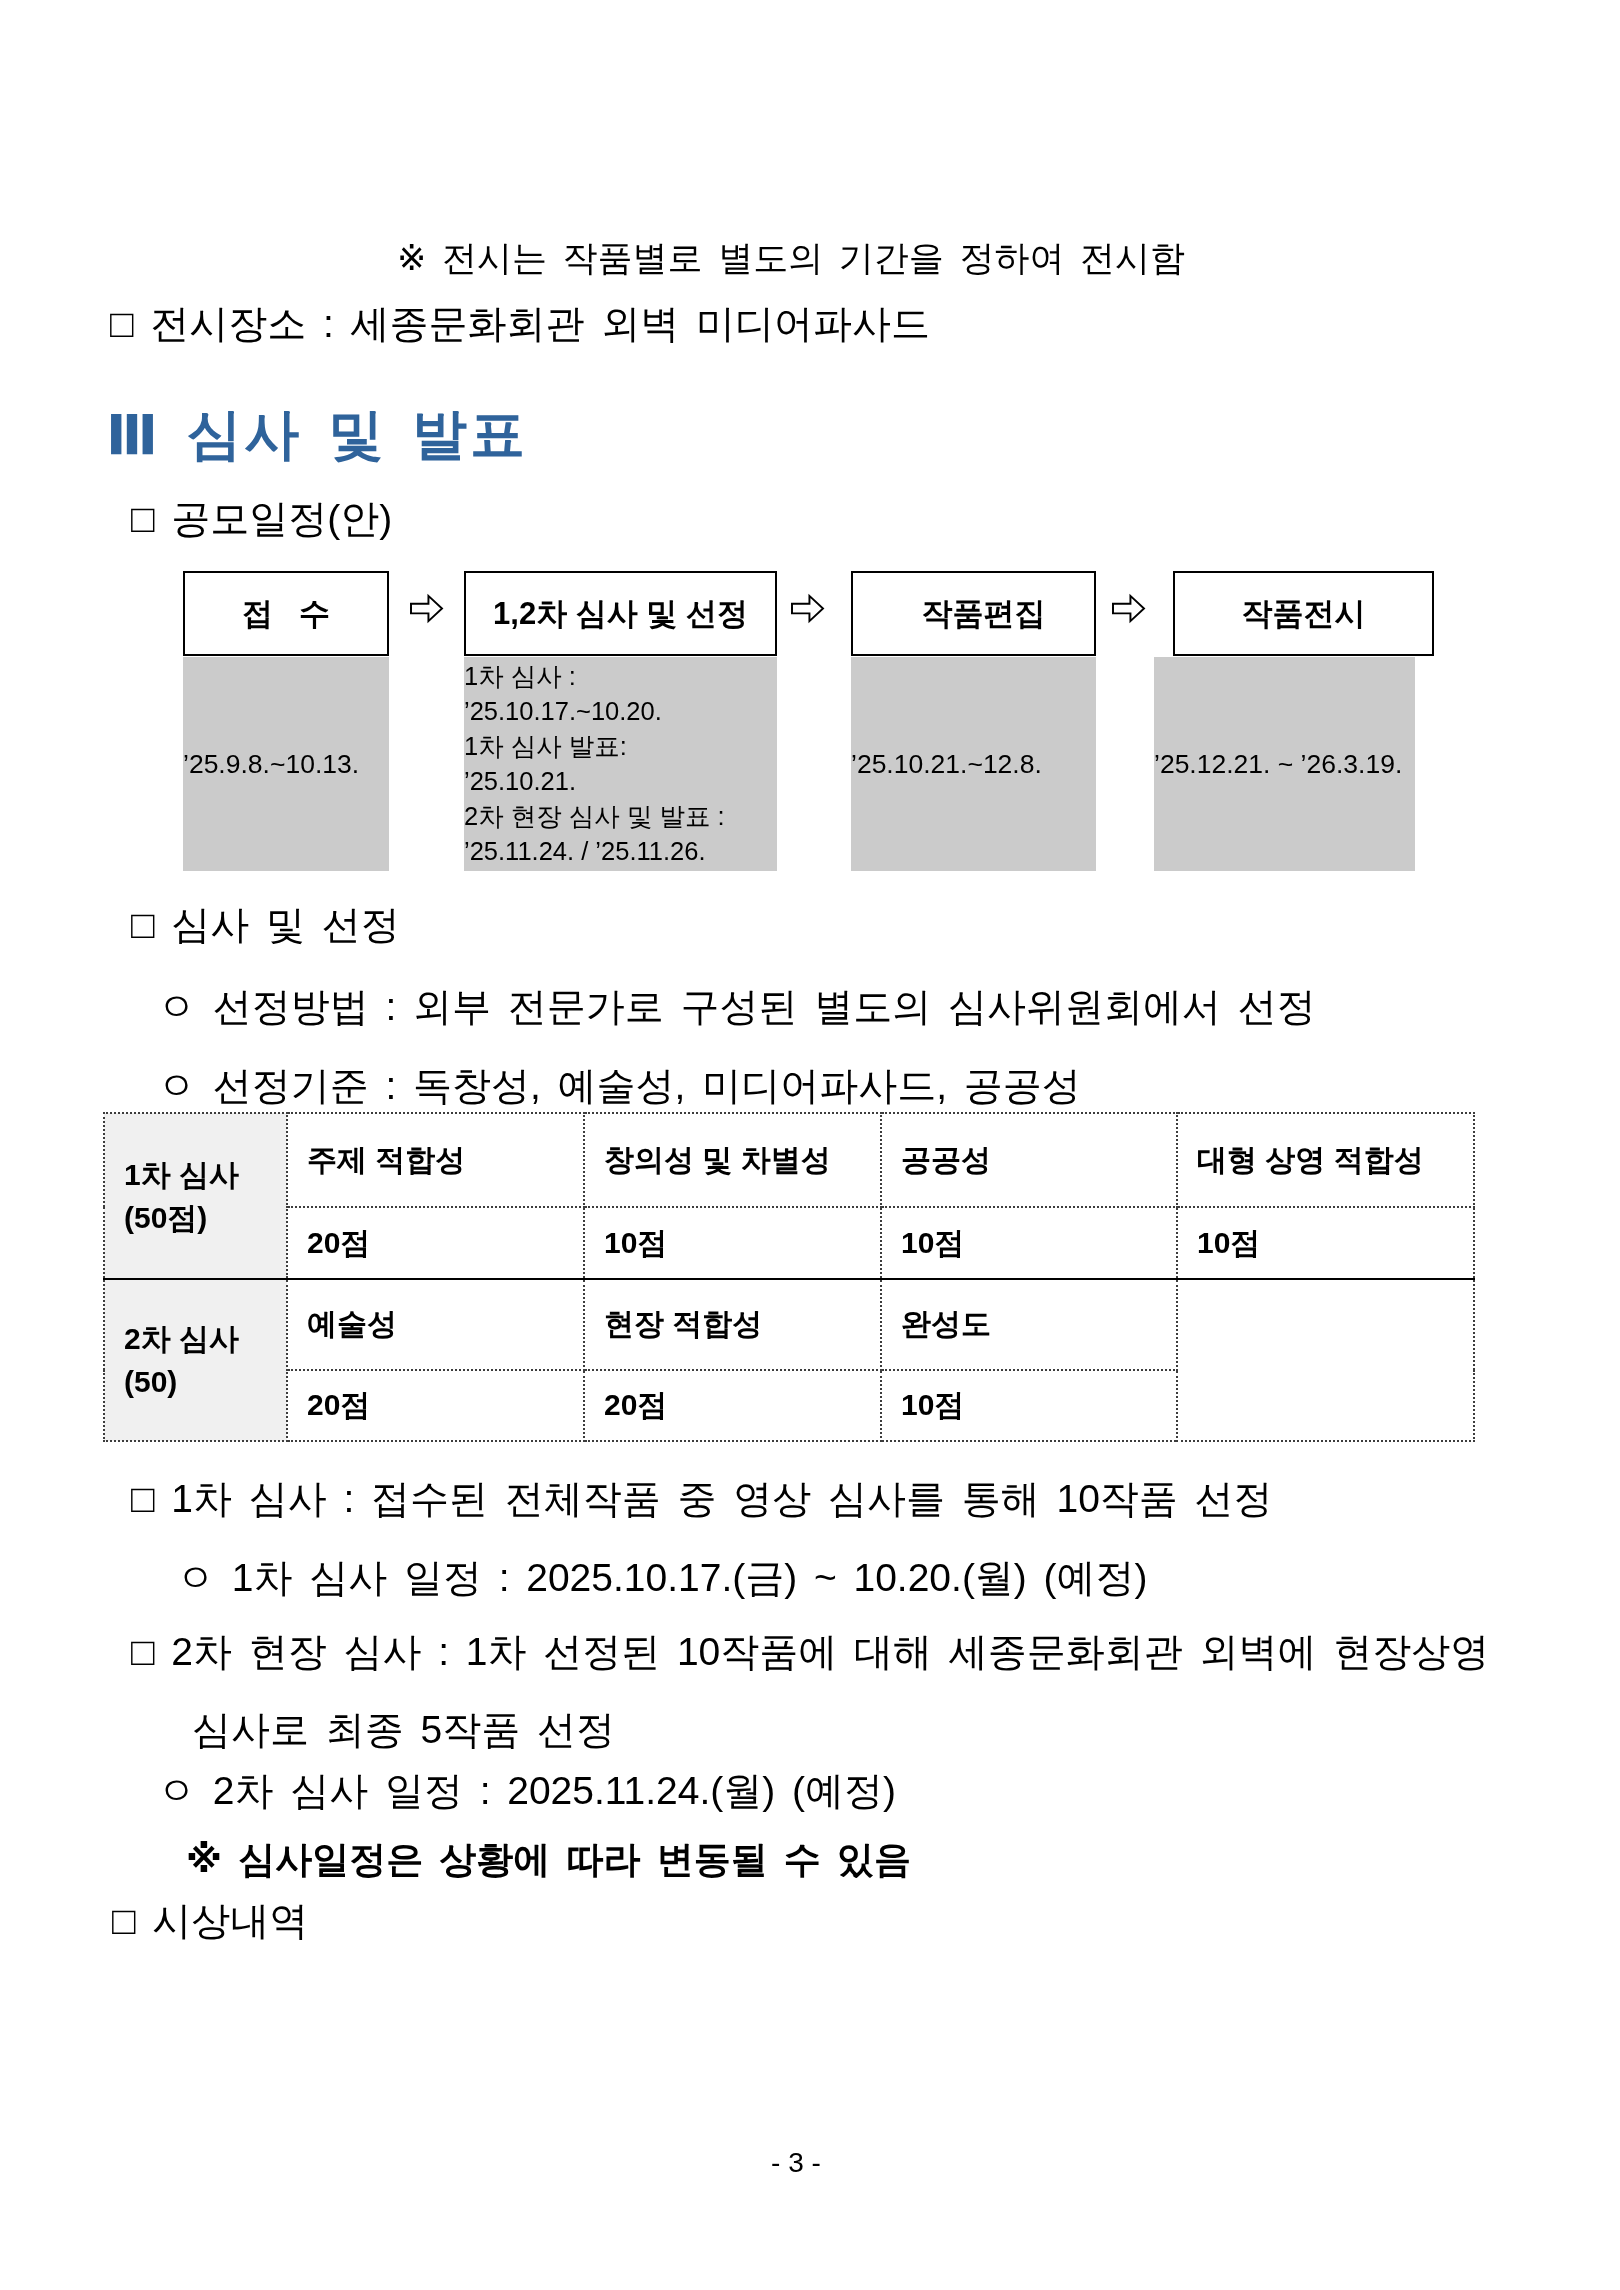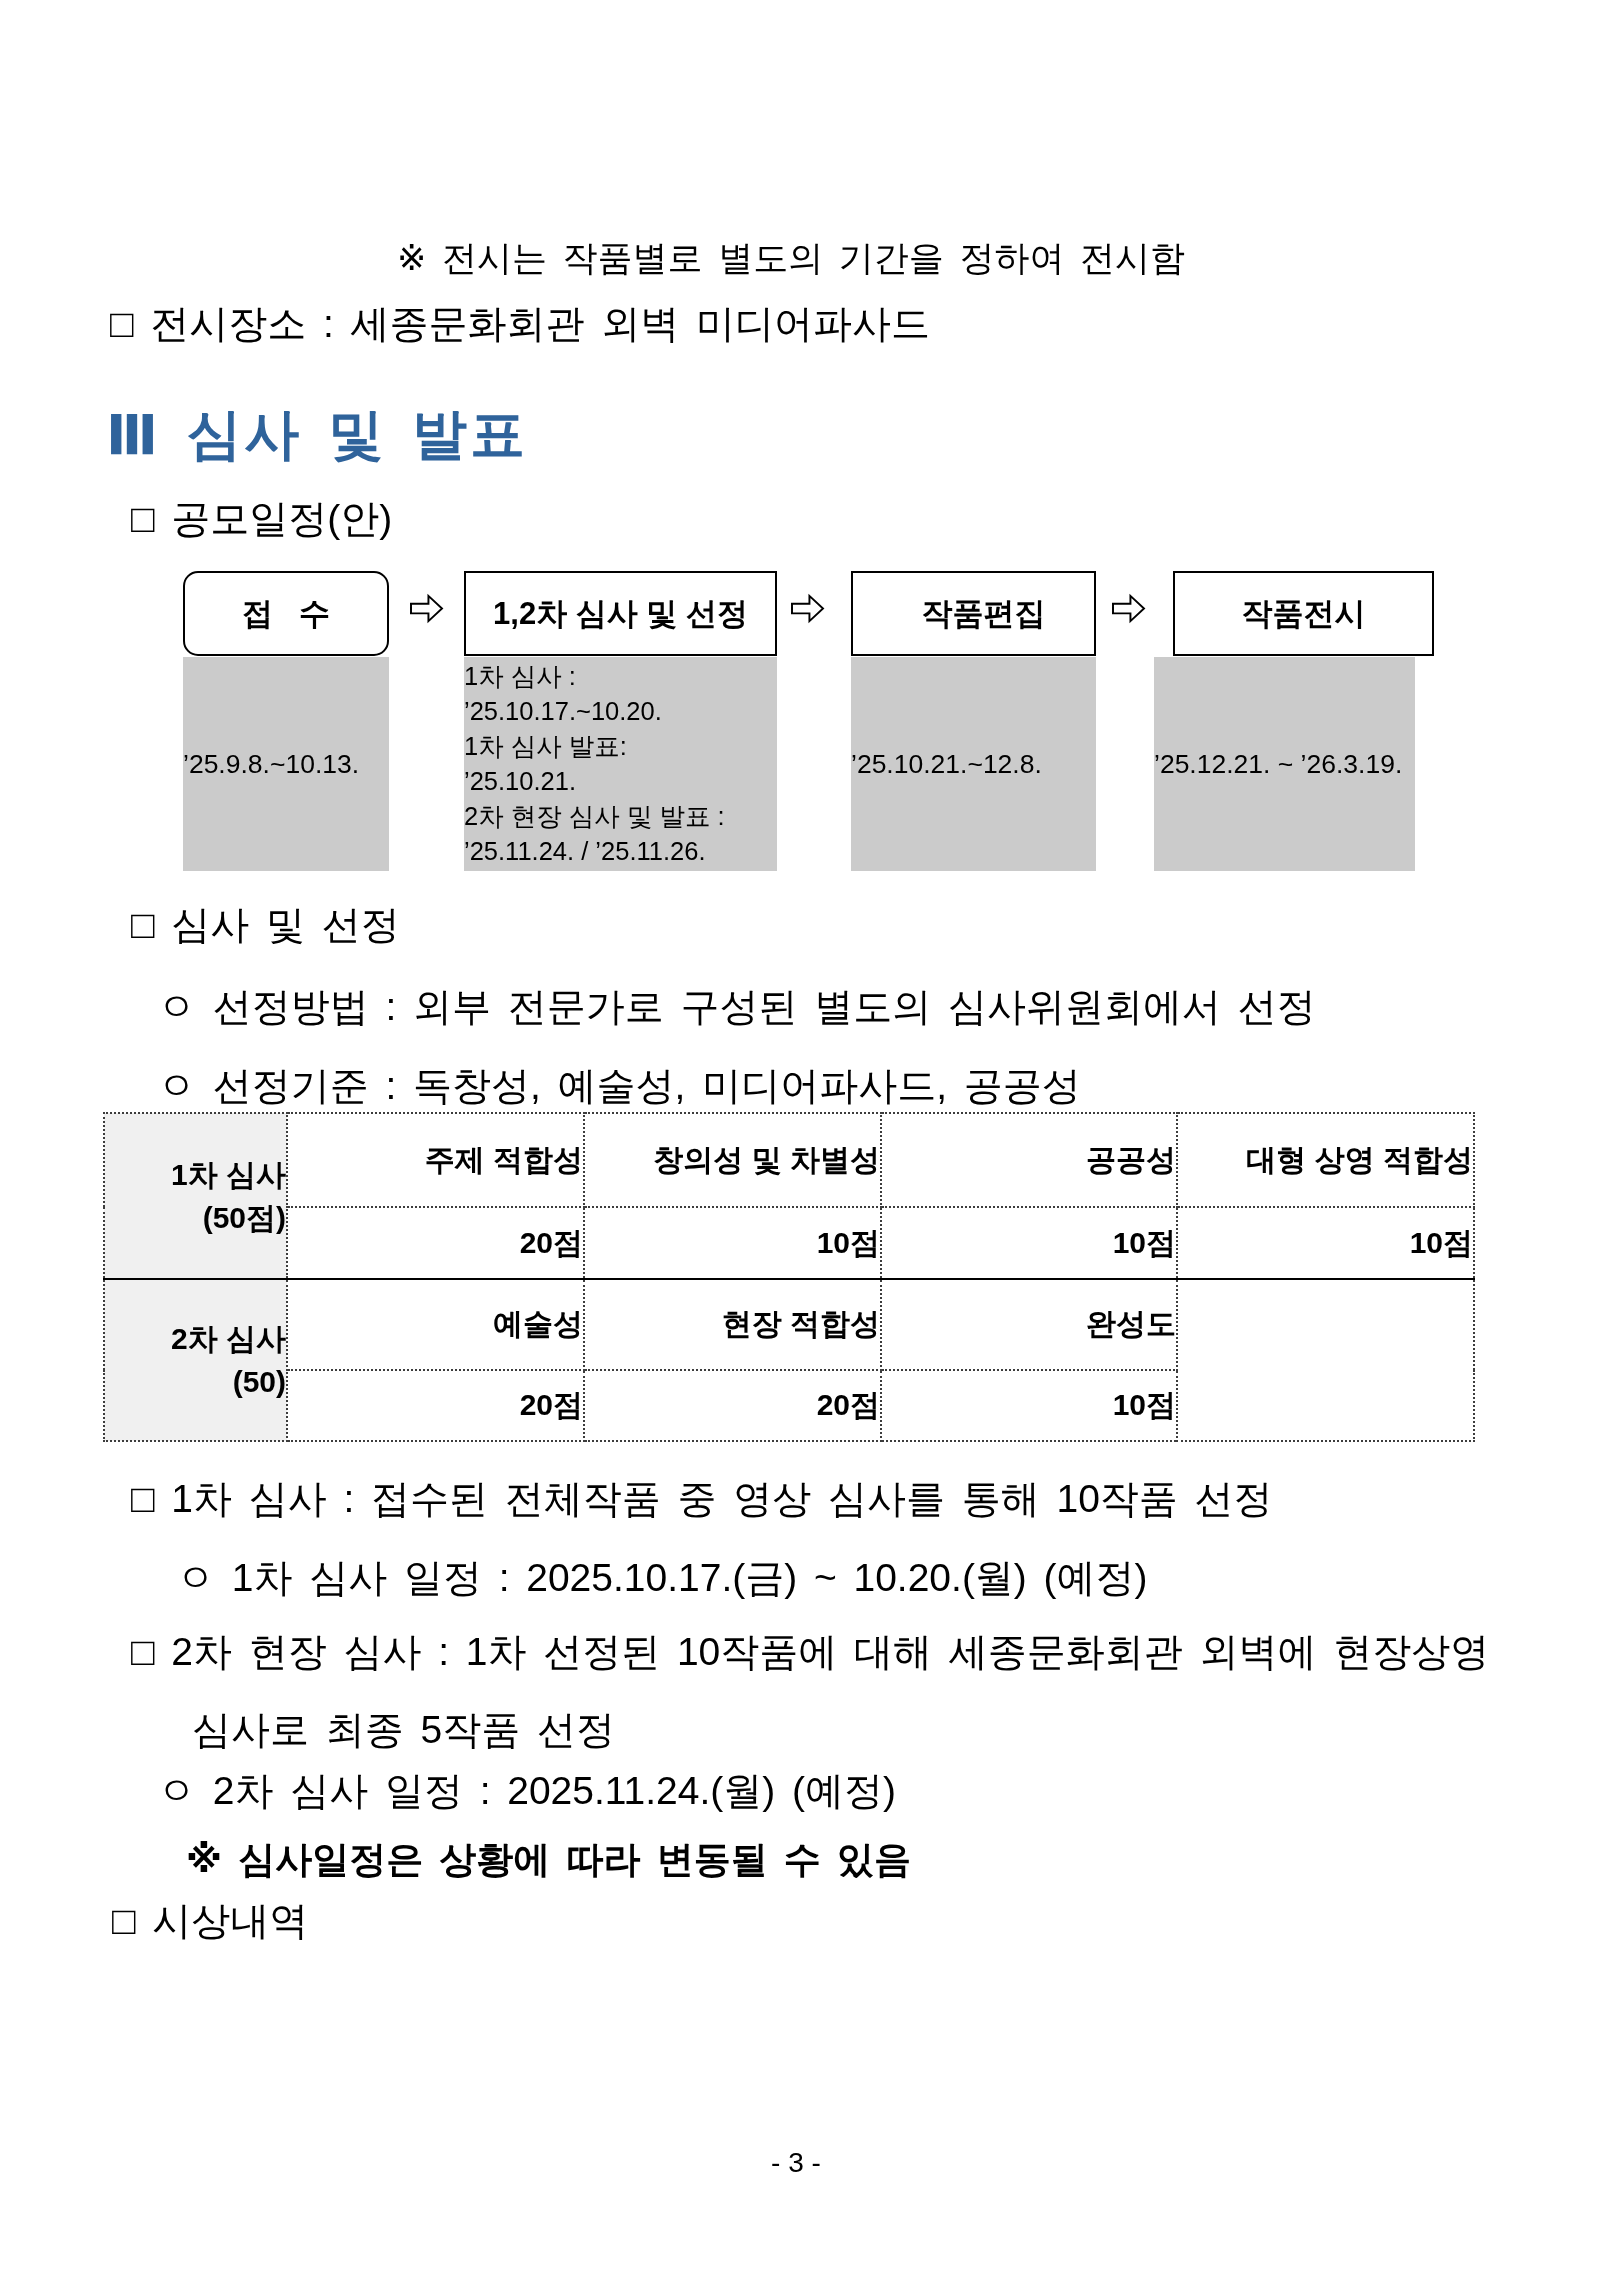"접 수" .box-1 { border-radius: 15px -> none }
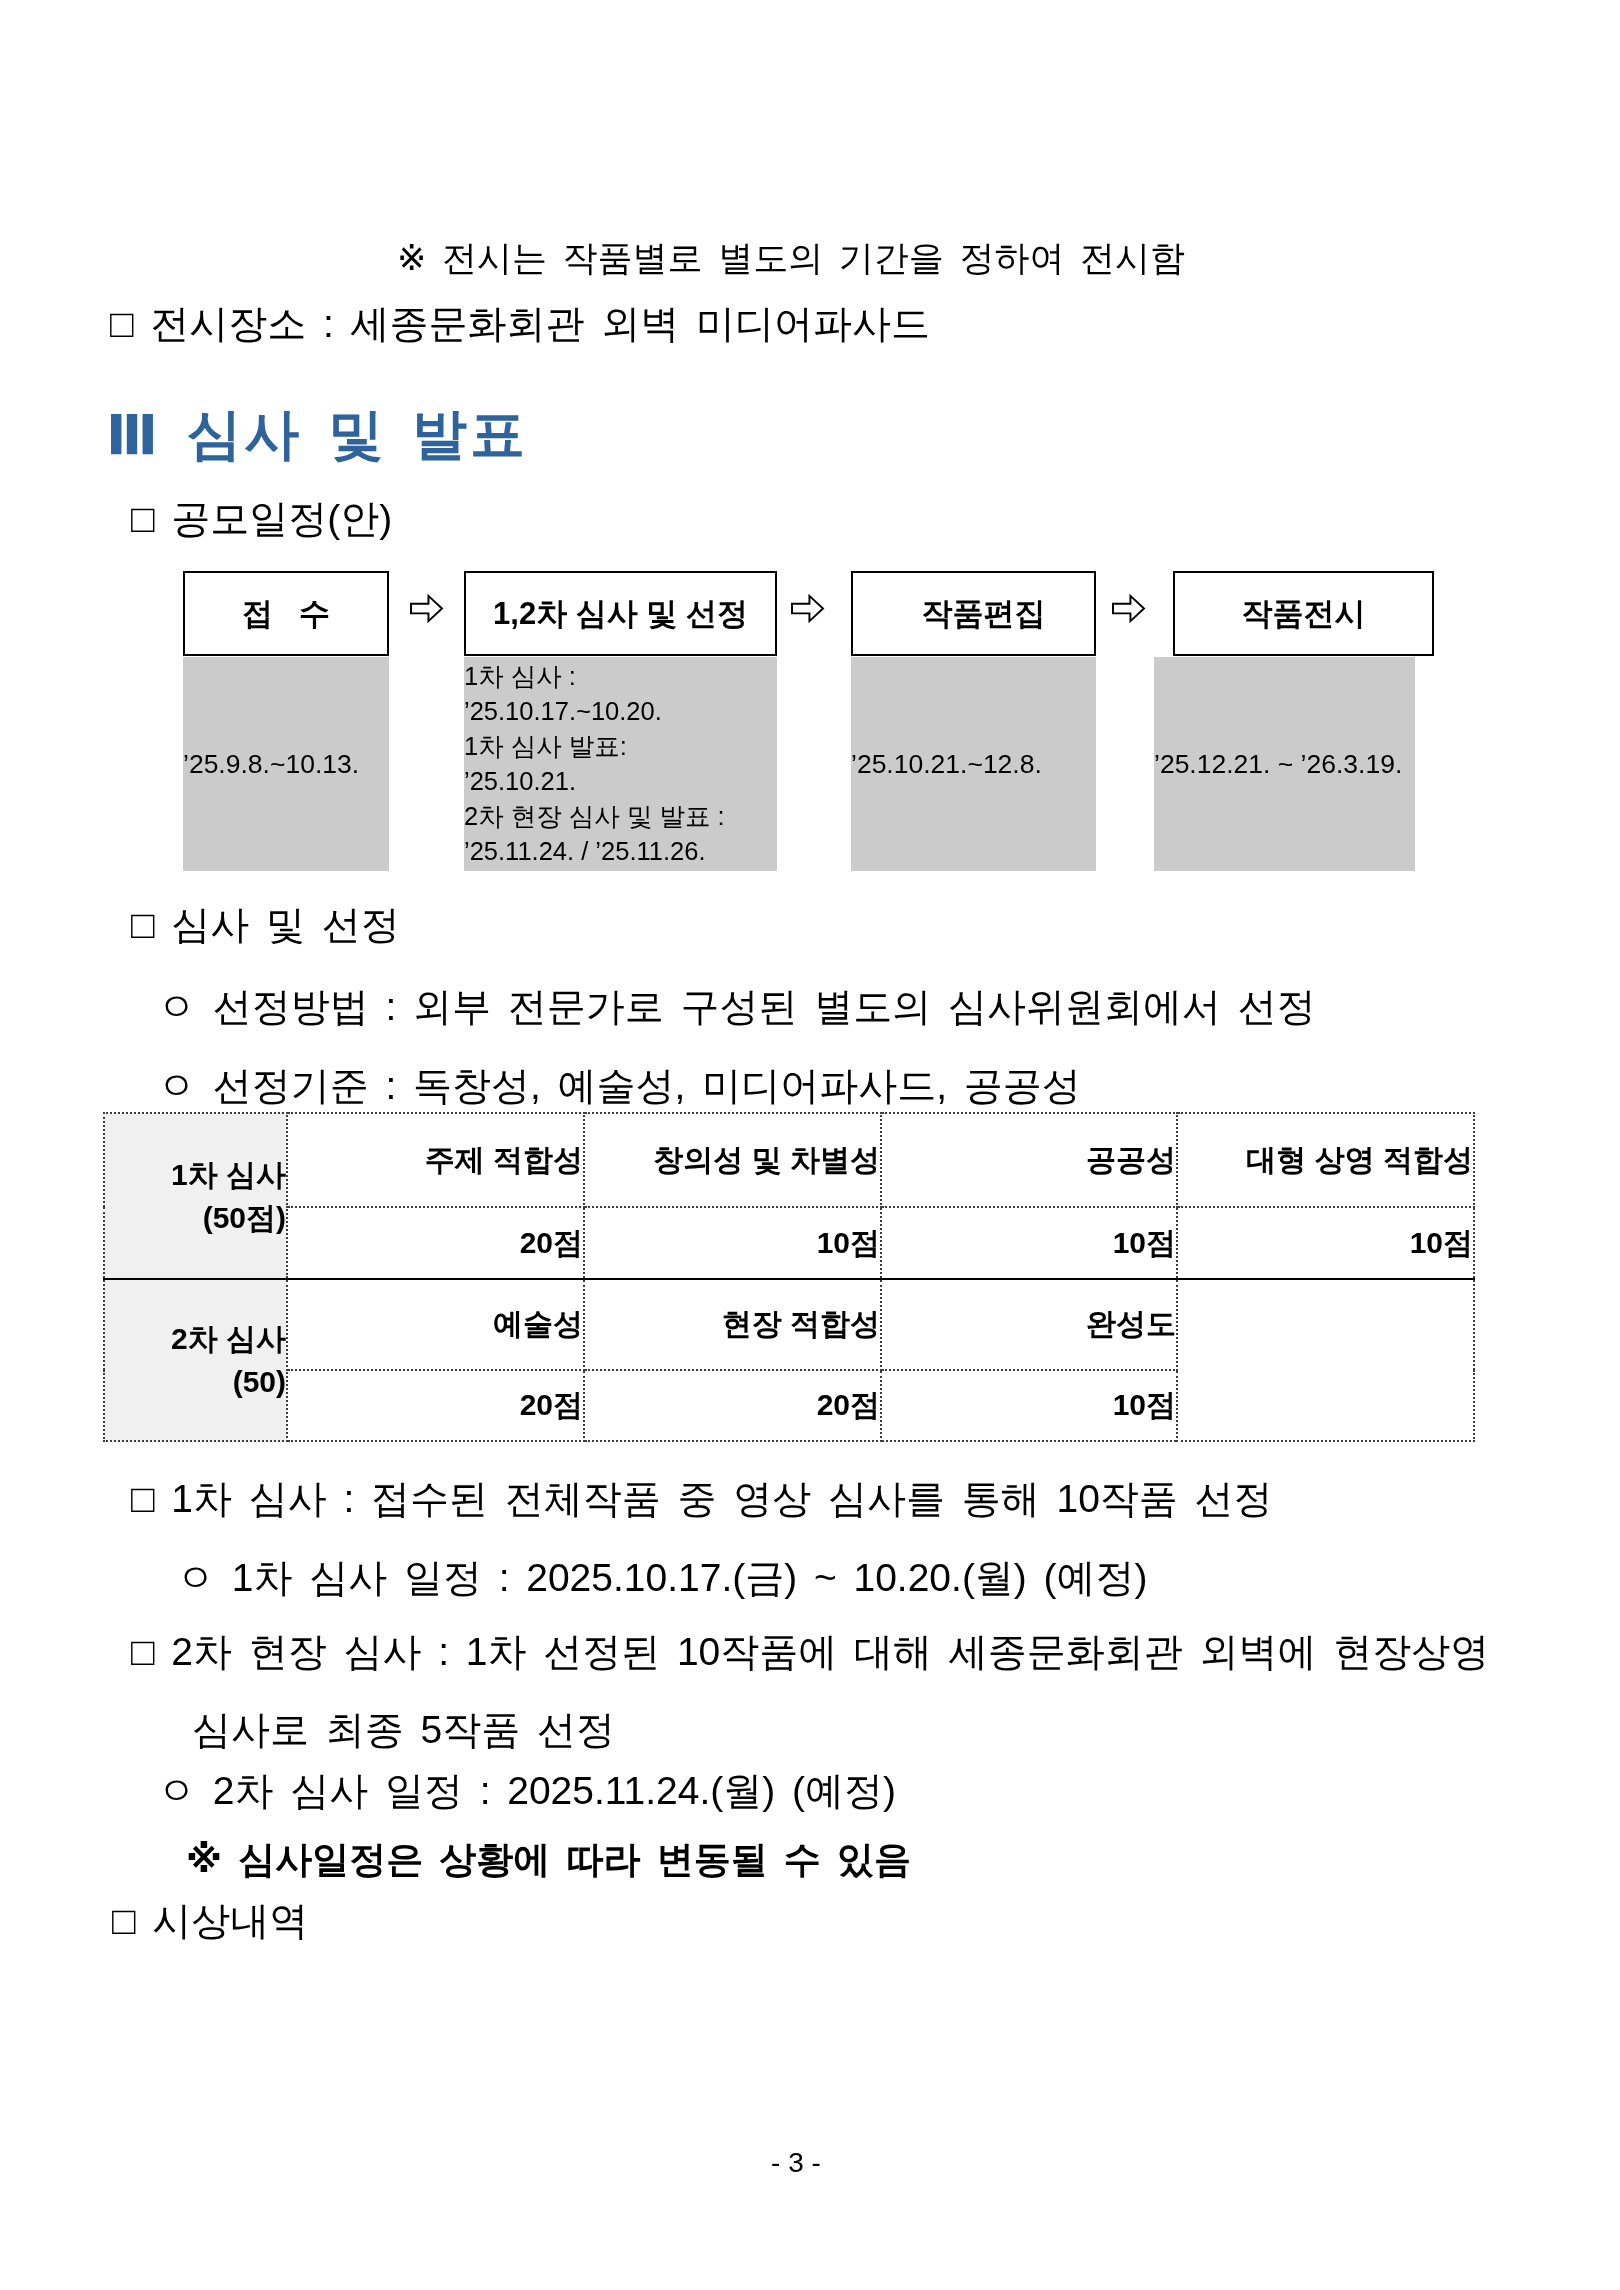"1차 심사" .score-table th, .score-table td { padding-left: 32px -> 19px; text-align: right -> left }
